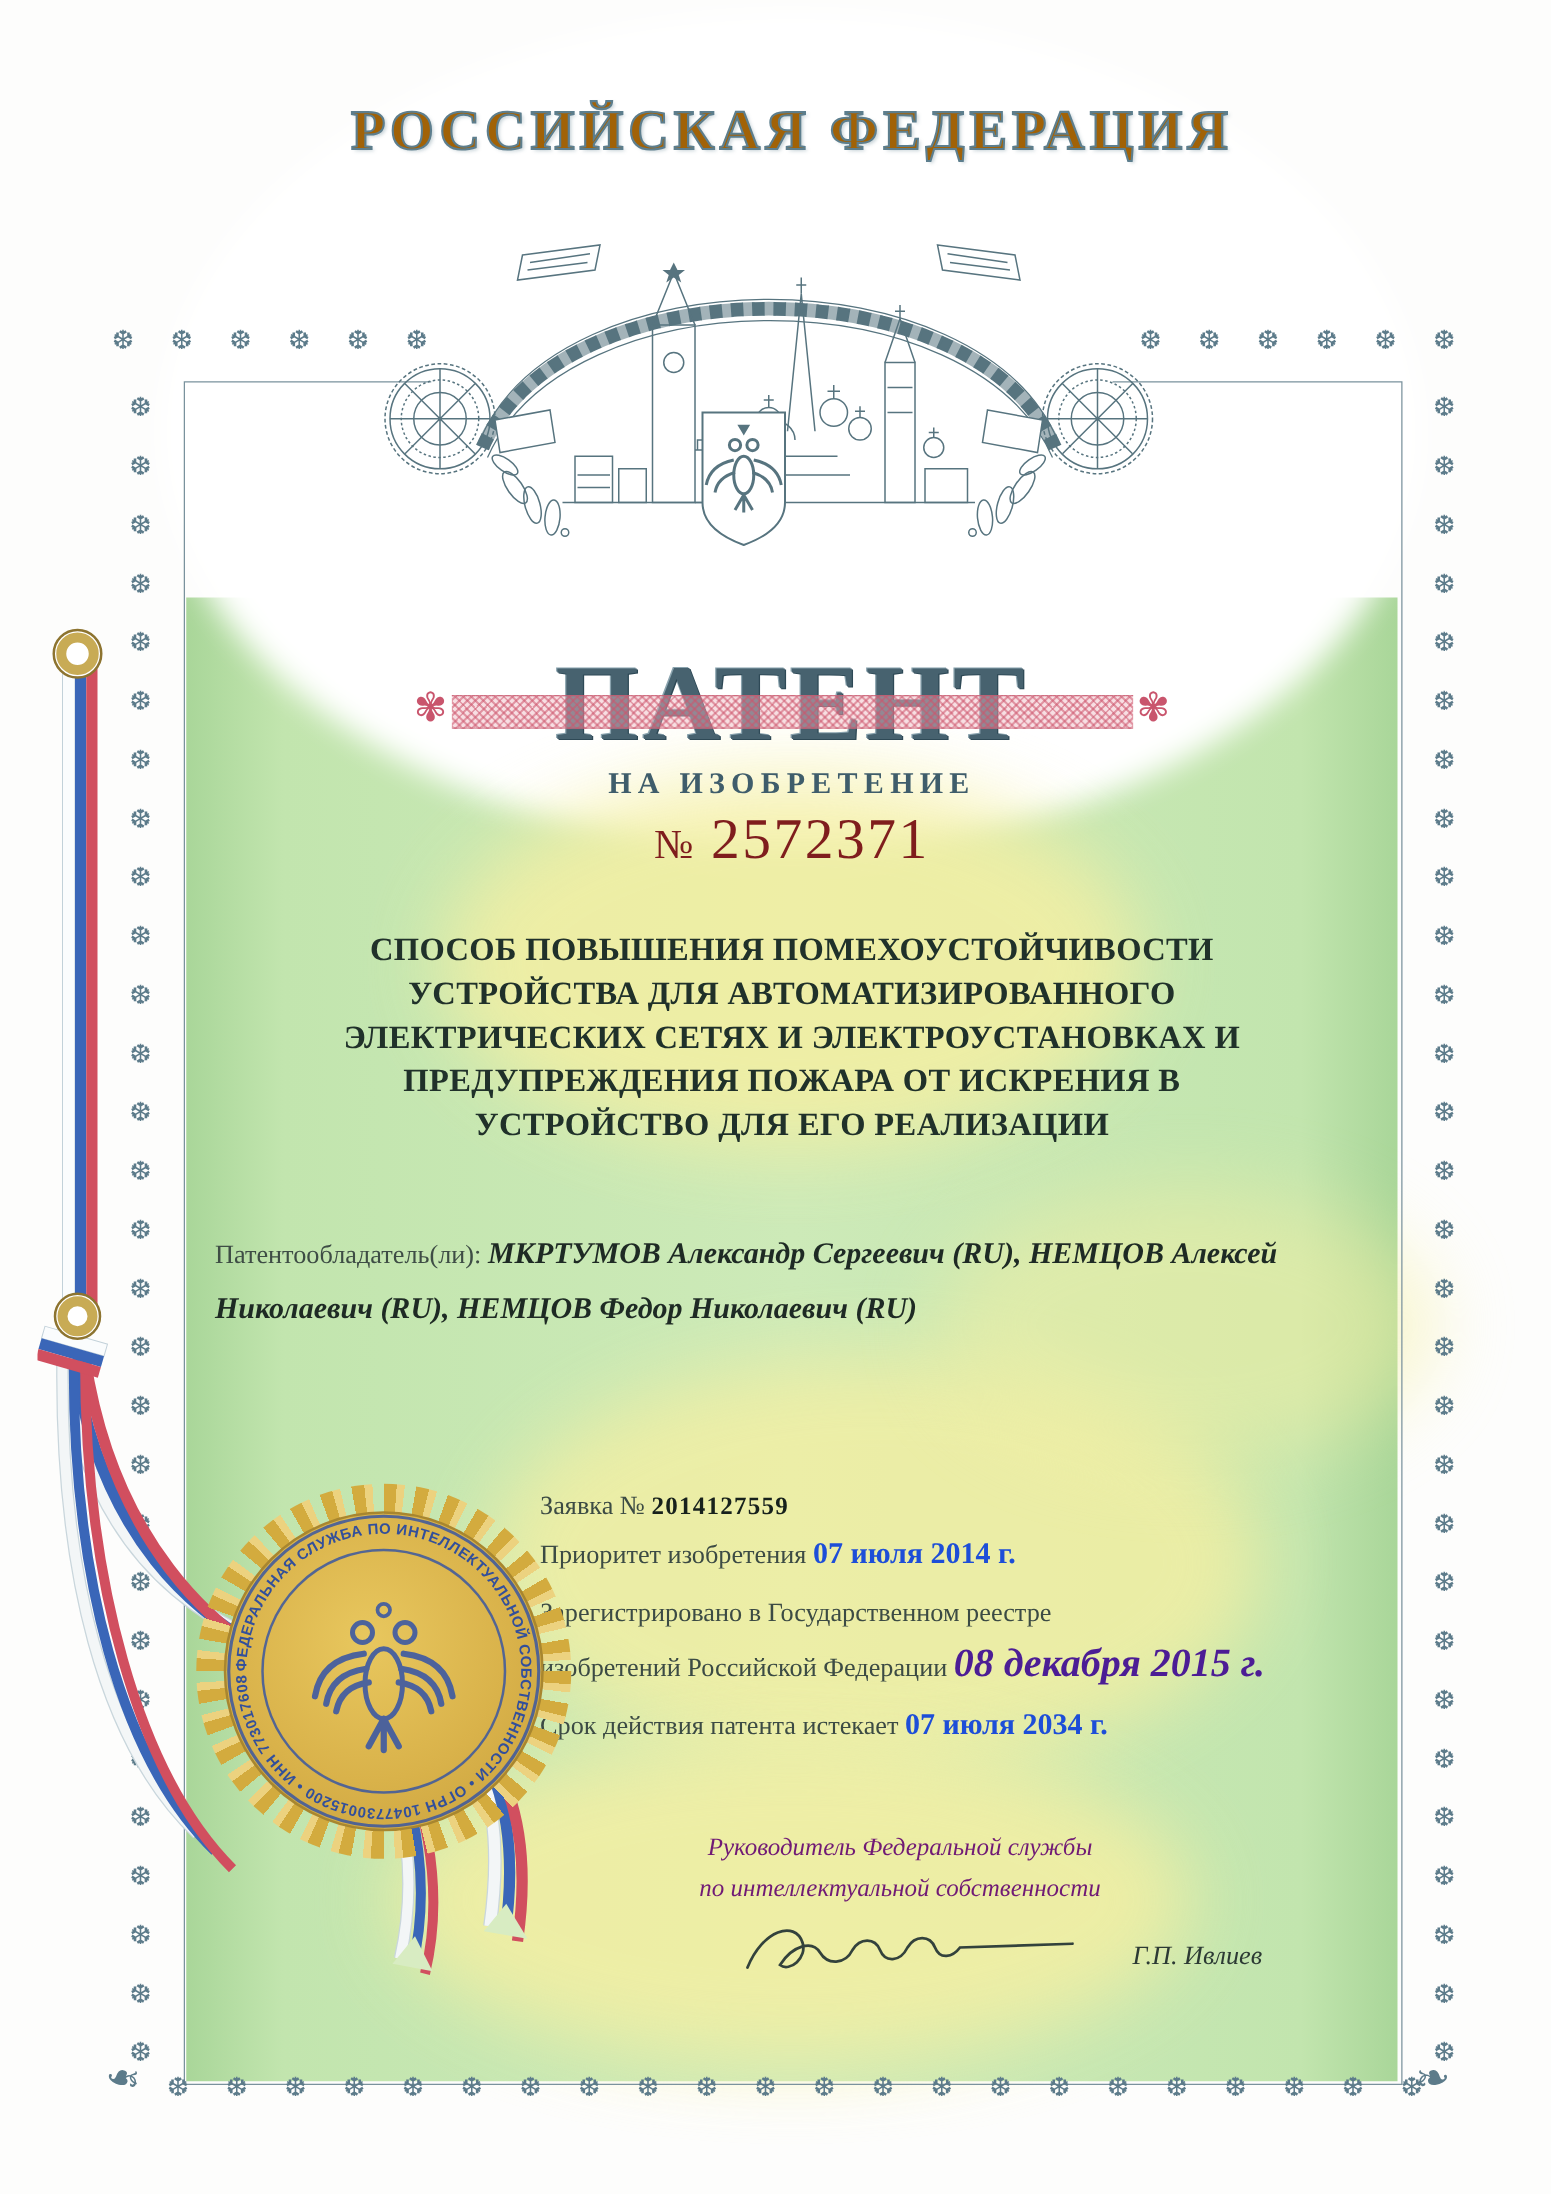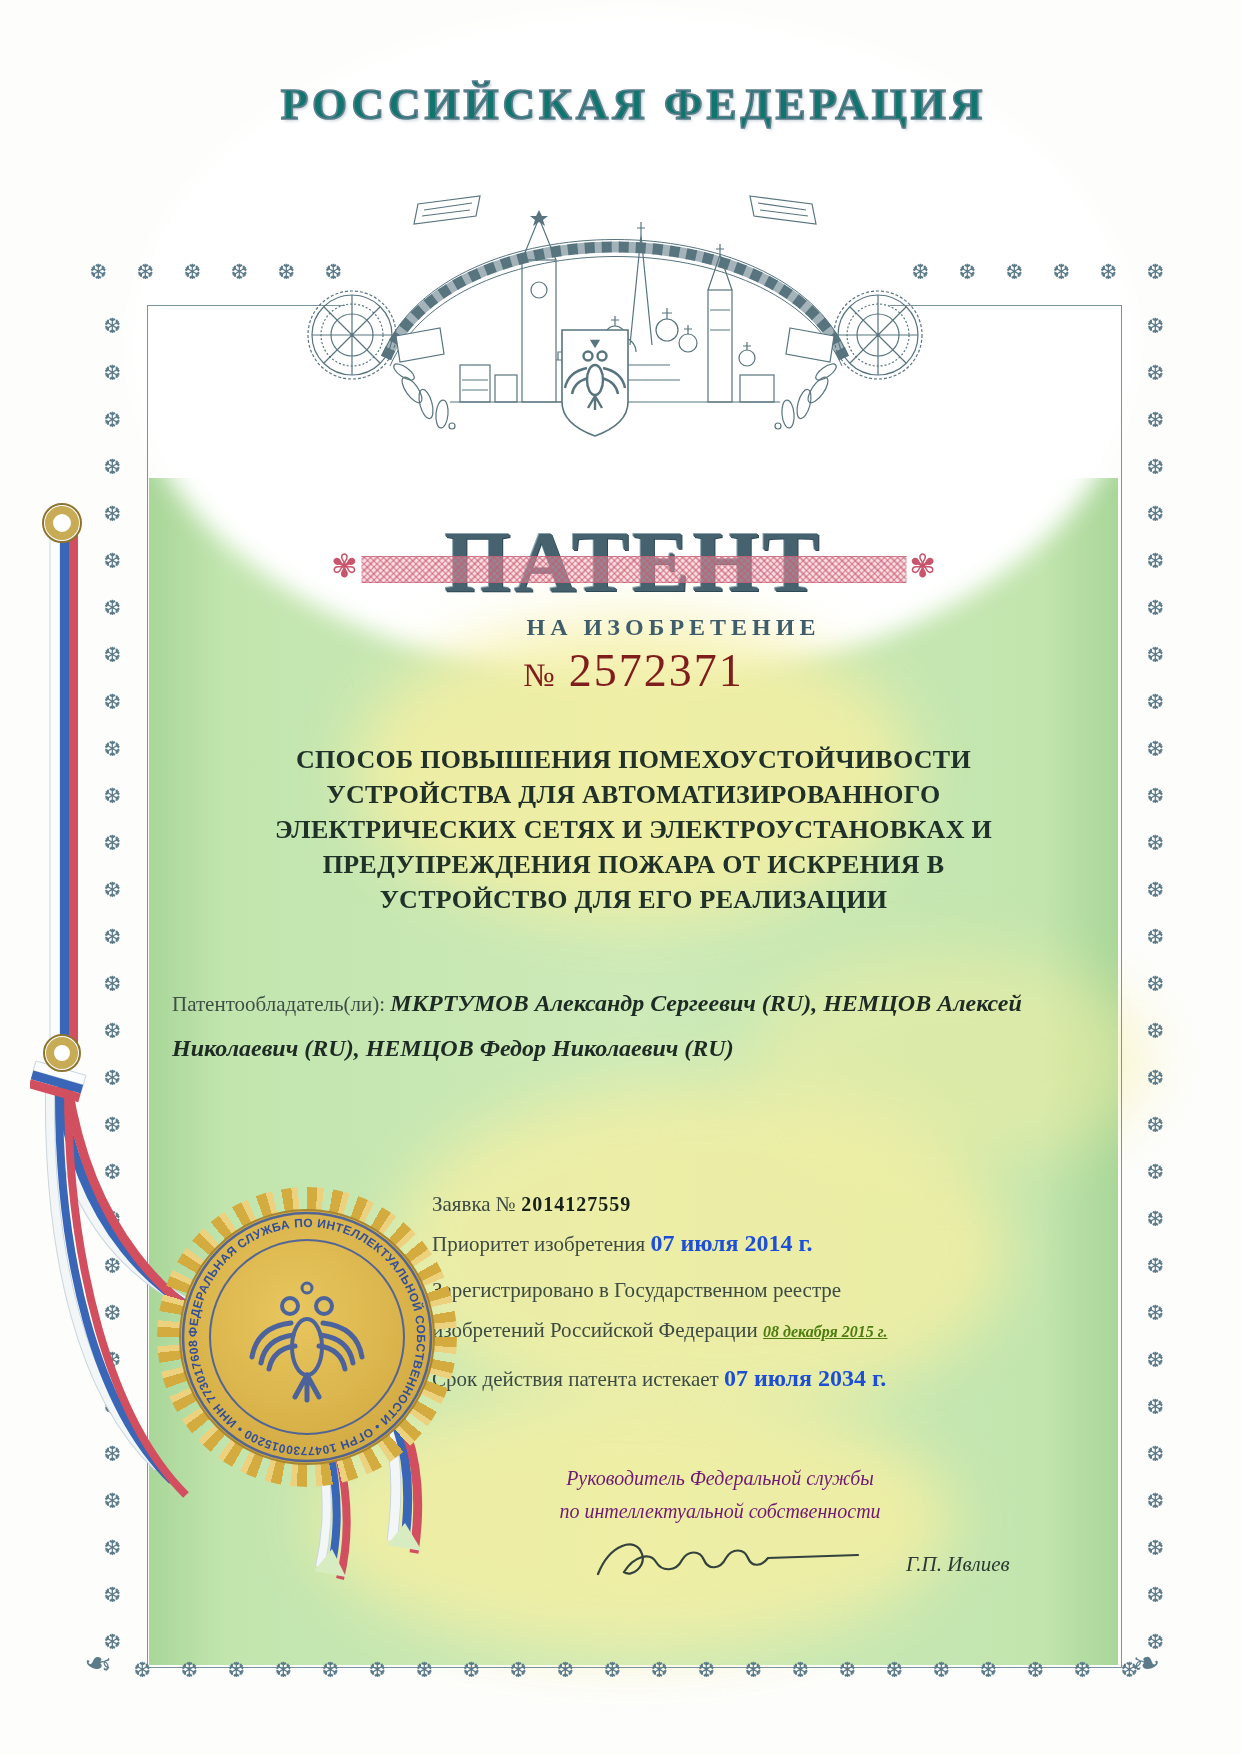"РОССИЙСКАЯ ФЕДЕРАЦИЯ" .country-header { color: #0f766e -> #a16207 }
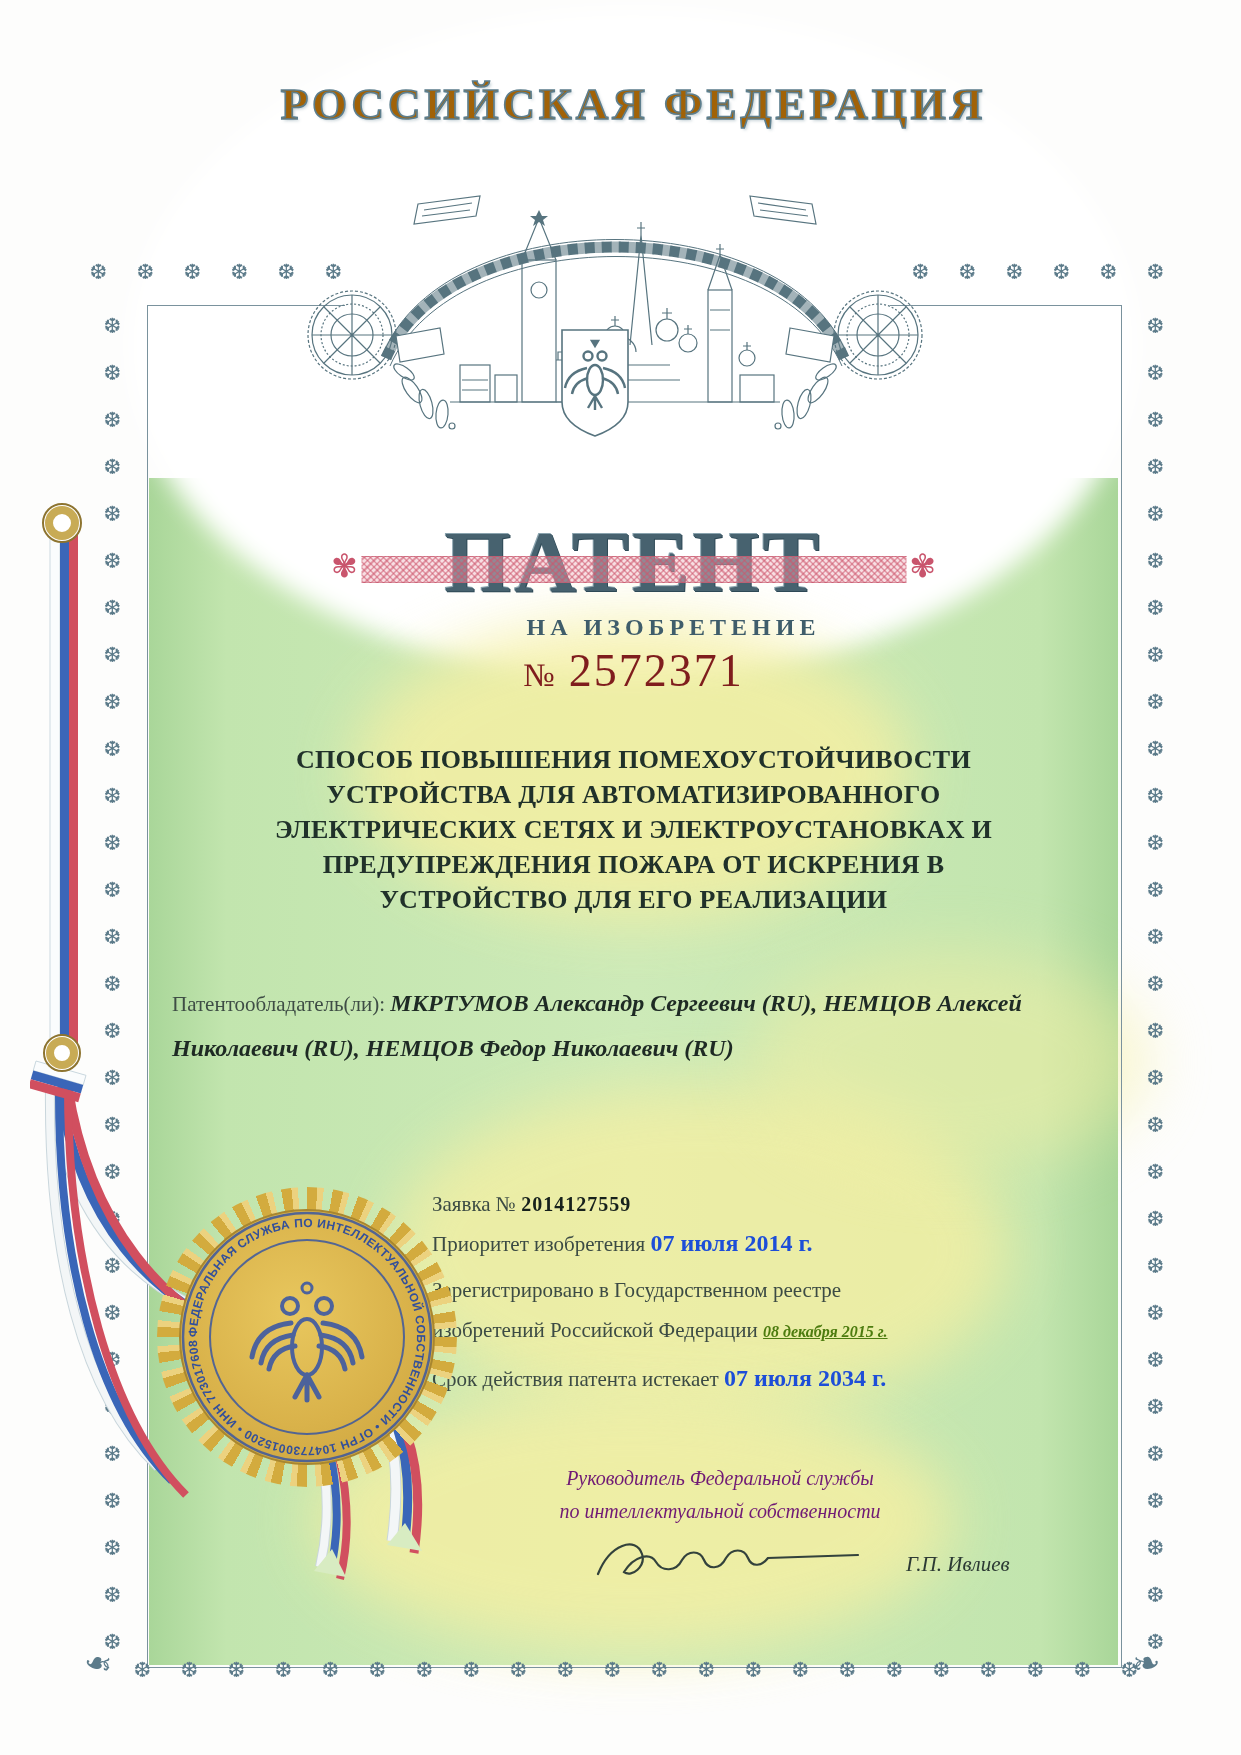"НА ИЗОБРЕТЕНИЕ" div.content { padding-left: 40px -> none }
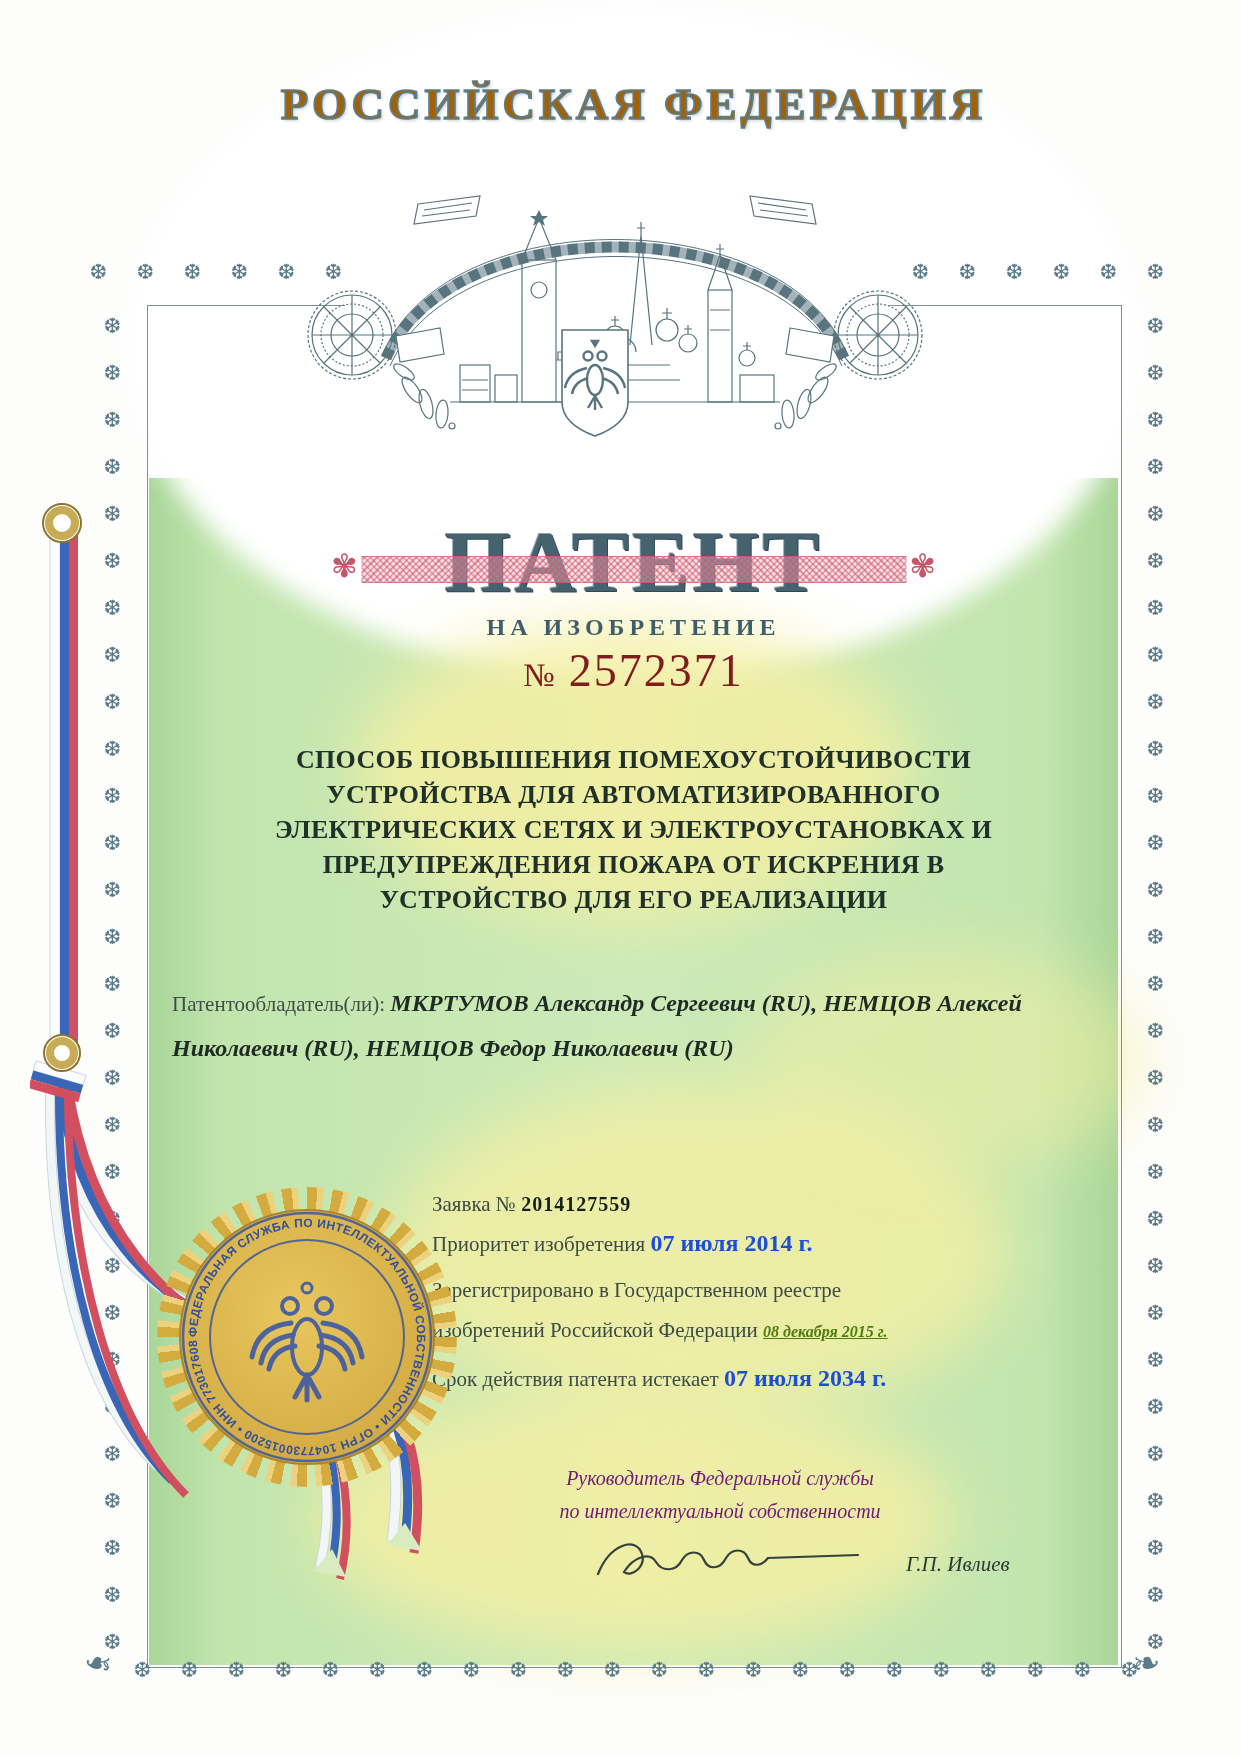"08 декабря 2015 г." .reg-date { color: #4d7c0f -> #4c1d95; font-size: 16px -> 32px; text-decoration: underline -> none }
